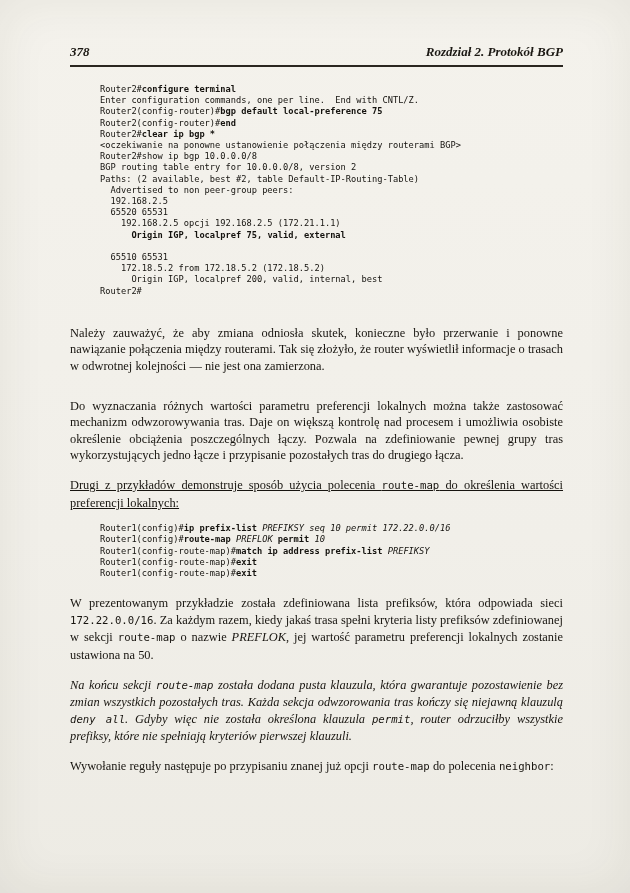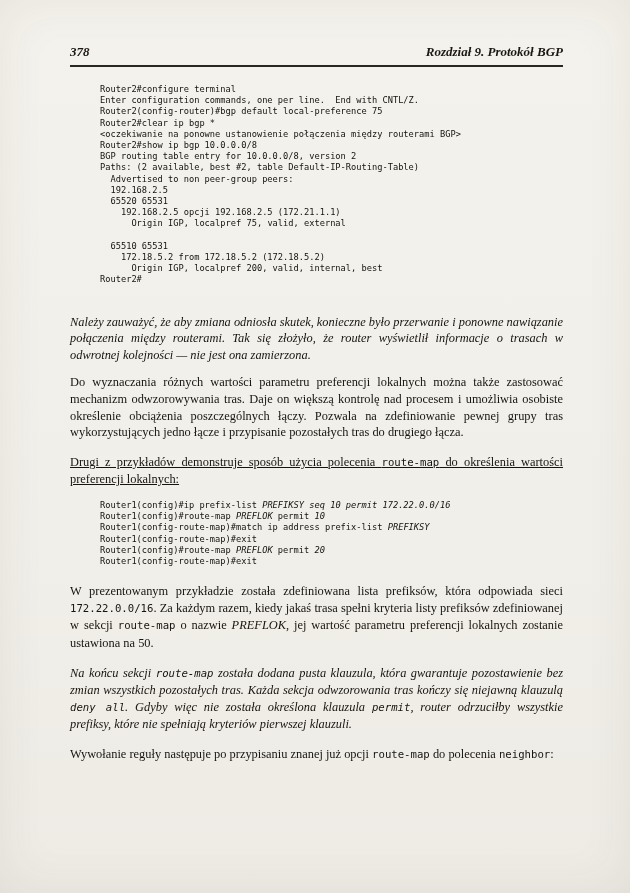"Rozdział 9. Protokół BGP" span { text: 9 -> 2 }
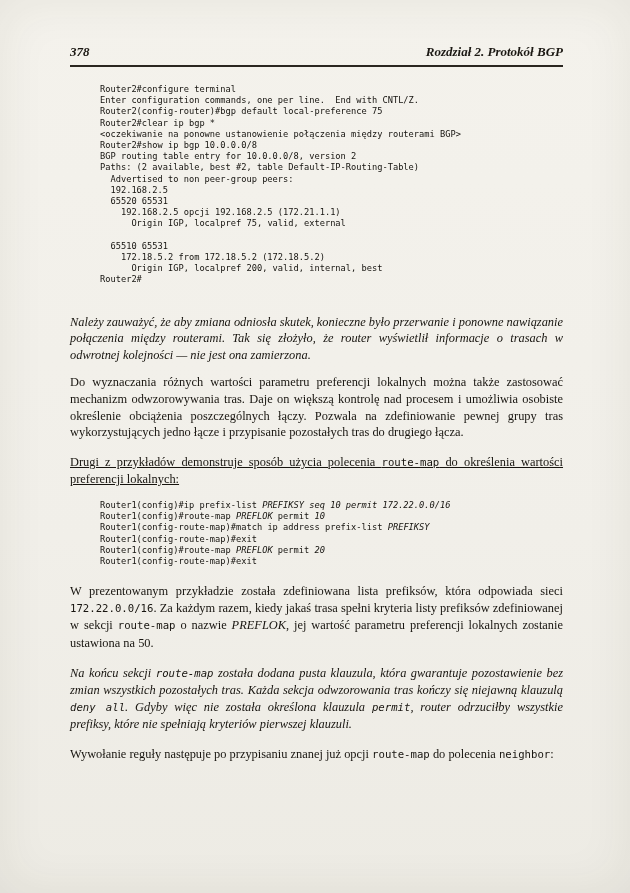"configure terminal" .seg-b { font-weight: normal -> bold }
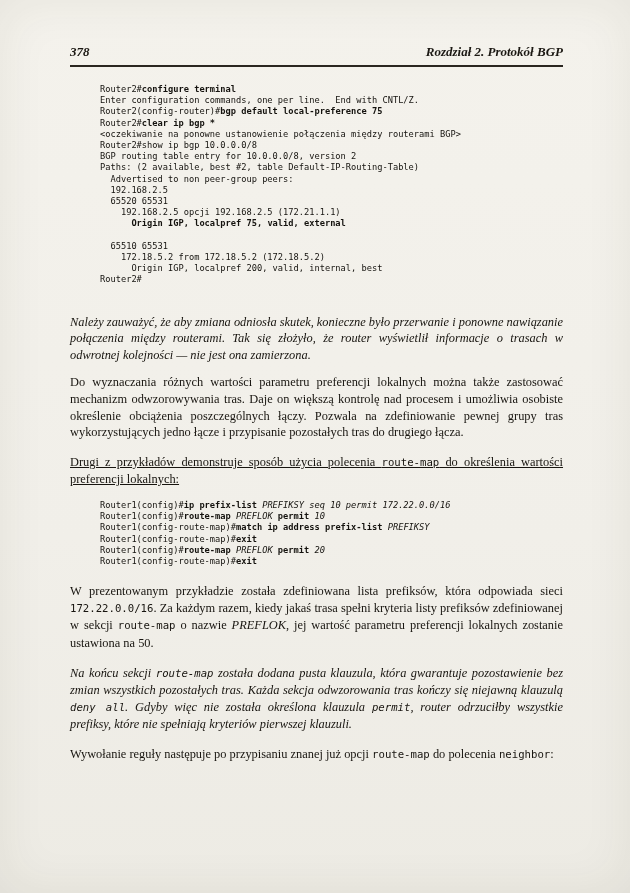"Router2(config-router)#end" div.code-line { html: none -> <div><span>Router2(config-router)#</span><span>end</span></div> }
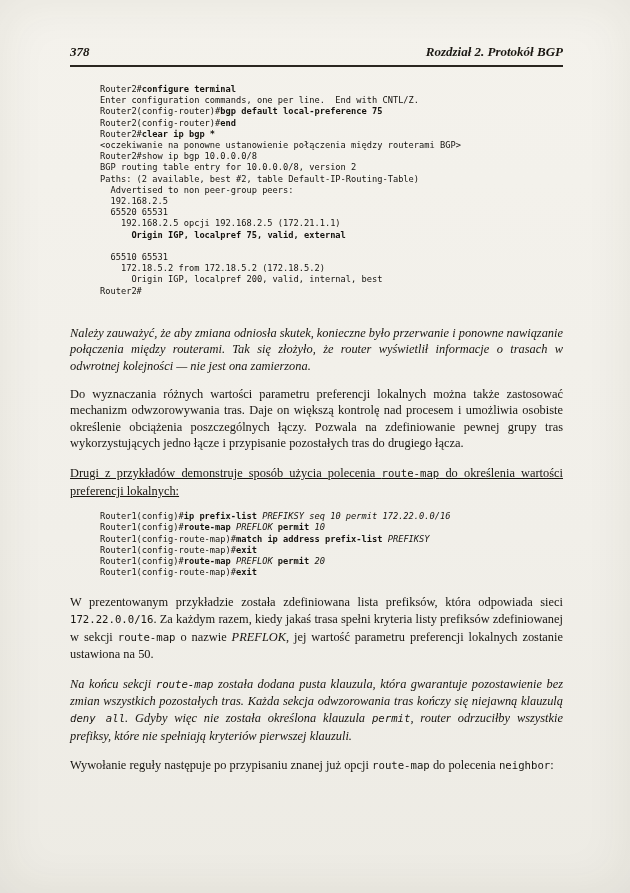"Należy zauważyć, że aby zmiana" .p1 { font-style: italic -> none }
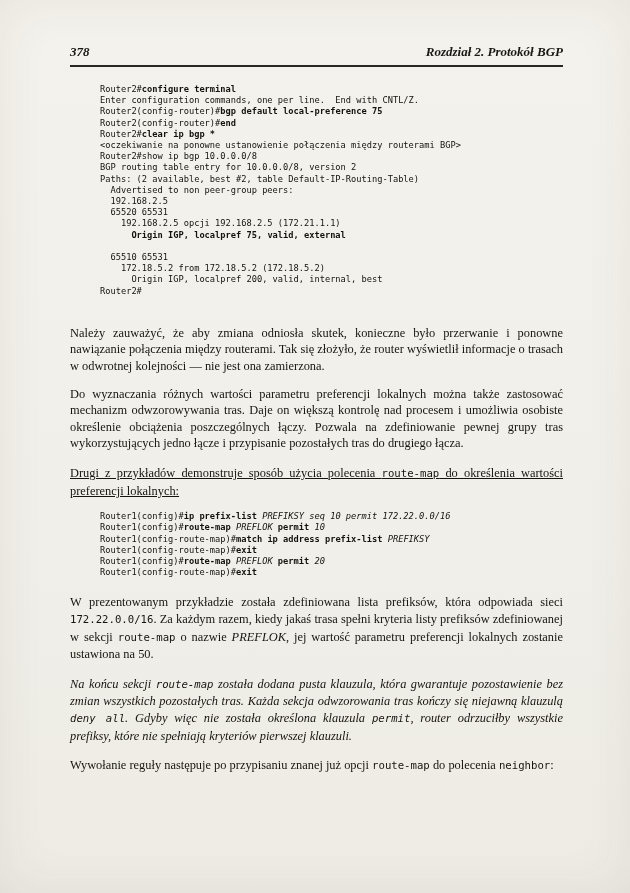"Do wyznaczania różnych wartości" .p2 { margin-top: 11px -> 23px }
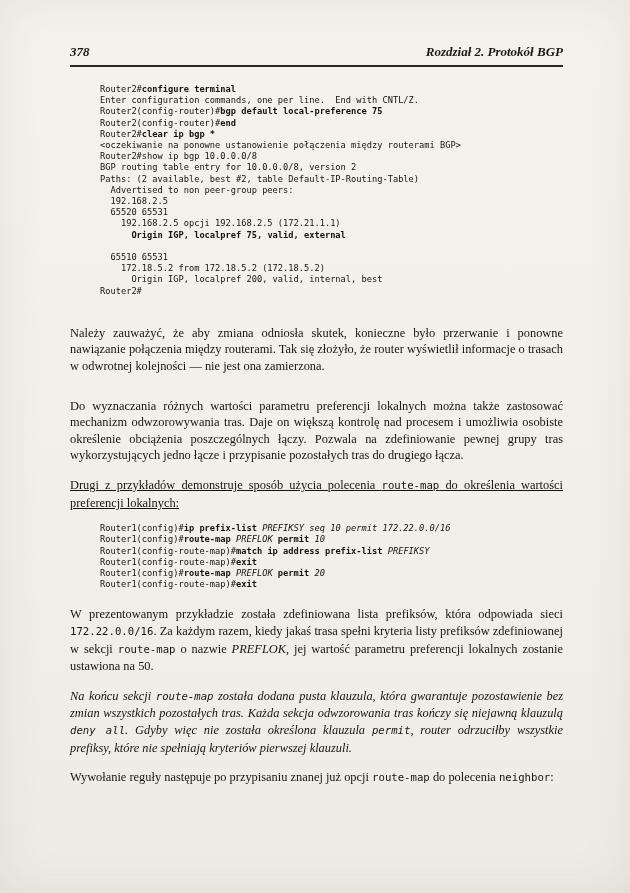"Router1(config)#route-map PREFLOK permit 20" div.code-line { html: <div><span>Router1(config)#</span><span>route-map </span><span>PREFLOK </span><span>permit </span><span>20</span></div> -> none }
